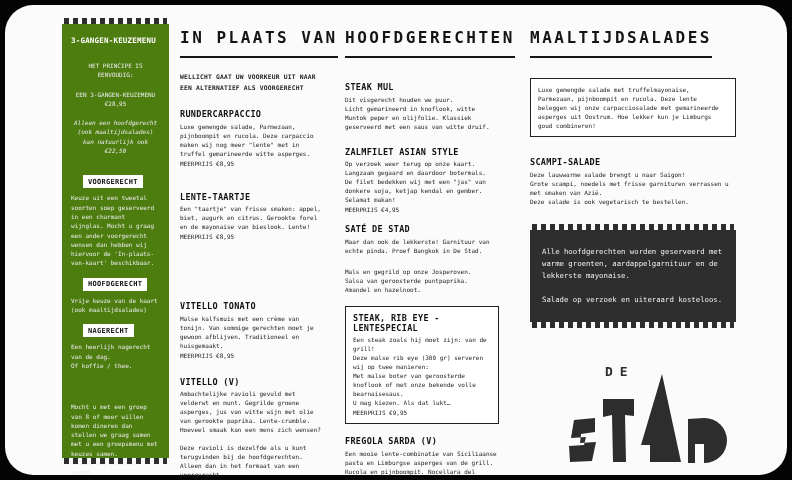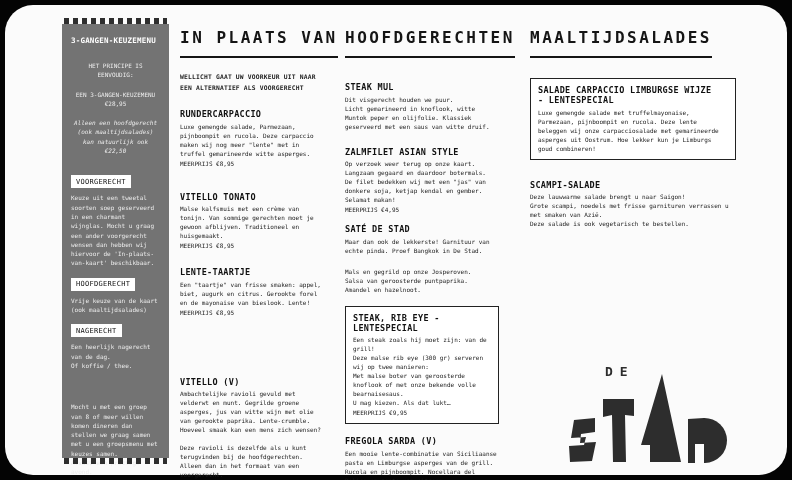"3-GANGEN-KEUZEMENU" .panel { background: #737373 -> #4d7c0f }
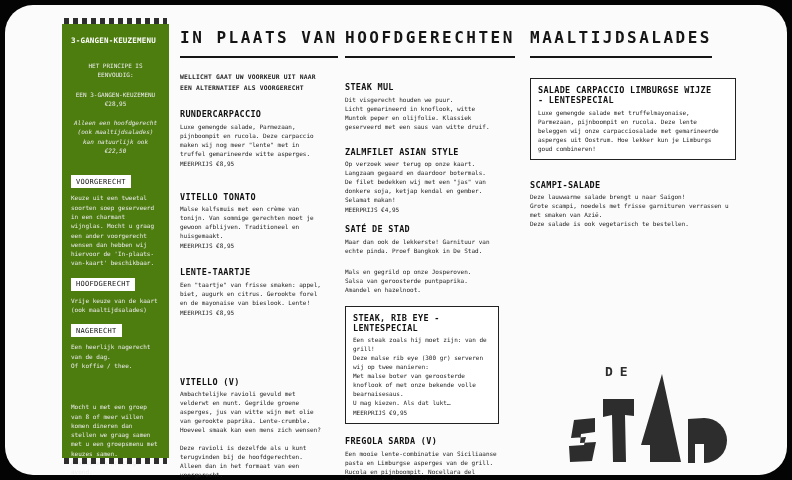"SALADE CARPACCIO LIMBURGSE WIJZE" h3 { html: <h3>SALADE CARPACCIO LIMBURGSE WIJZE - LENTESPECIAL</h3> -> none }
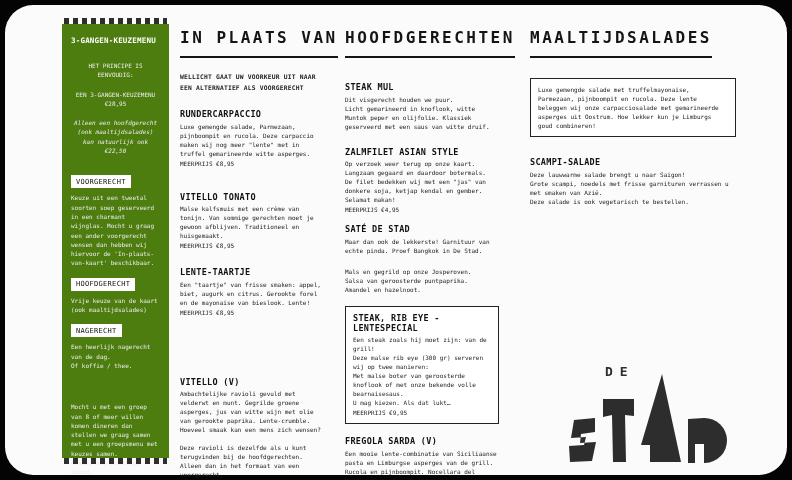"VOORGERECHT" .label-box { font-weight: normal -> bold; margin: 10px 0 5px -> 10px 12px 5px }
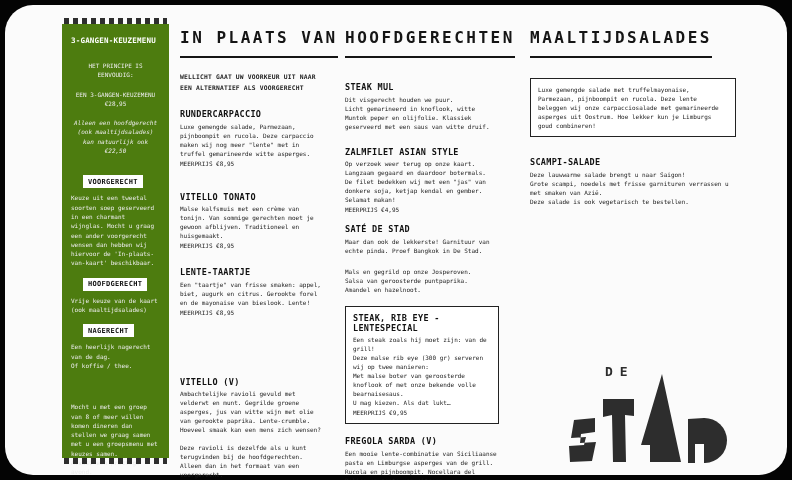"Alle hoofdgerechten worden geserveerd" div.info-box { html: none -> <div> <div></div> <div></div> <p>Alle hoofdgerechten worden geserveerd met warme groenten, aardappelgarnituur en de lekkerste mayonaise. Salade op verzoek en uiteraard kosteloos.</p> </div> }
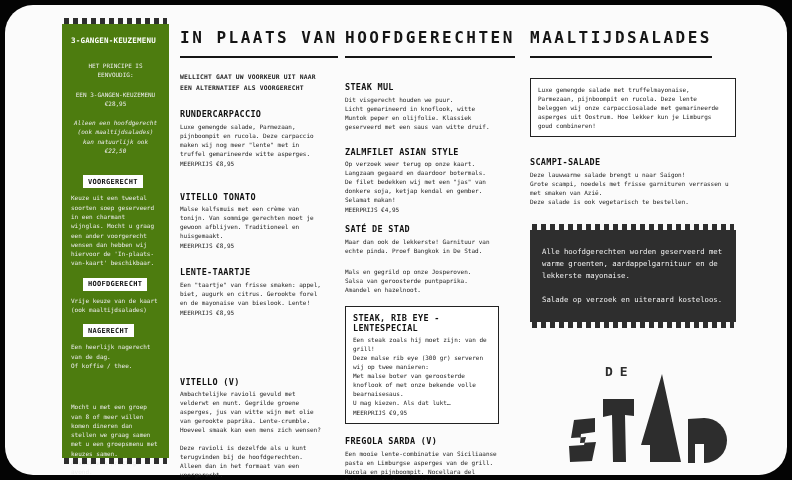"VITELLO TONATO" div.dish { order: before "LENTE-TAARTJE" -> after "LENTE-TAARTJE" }
